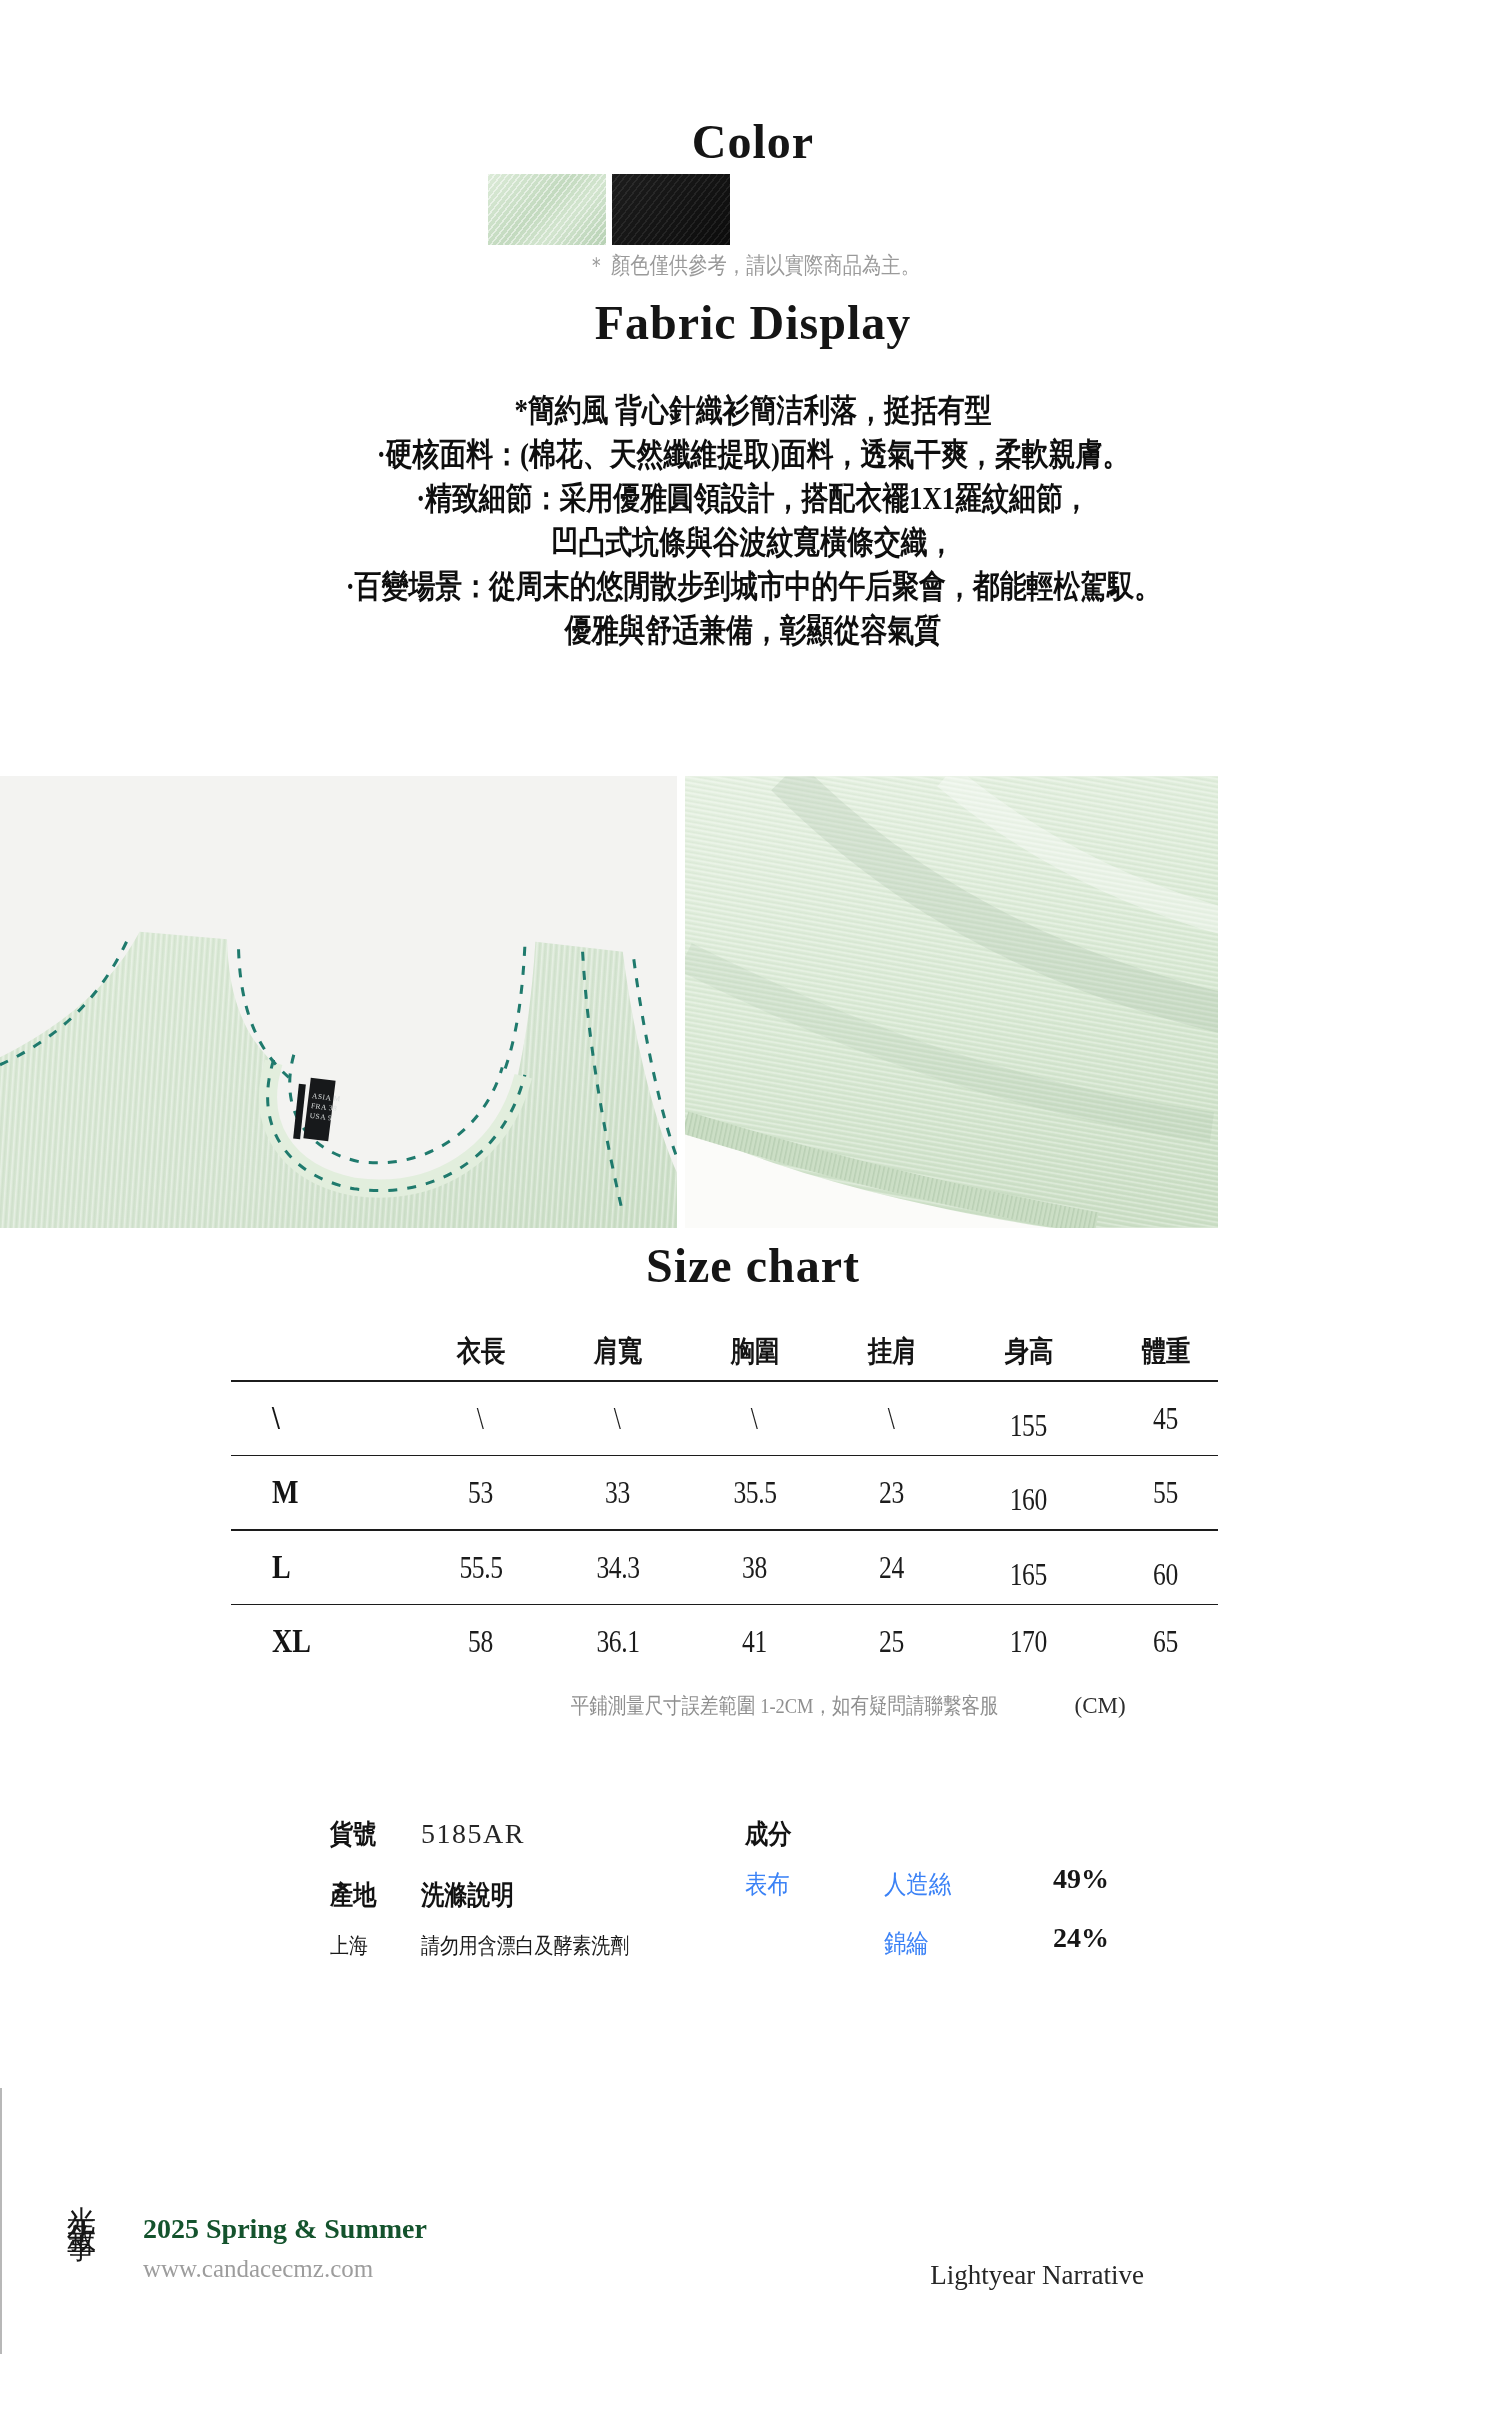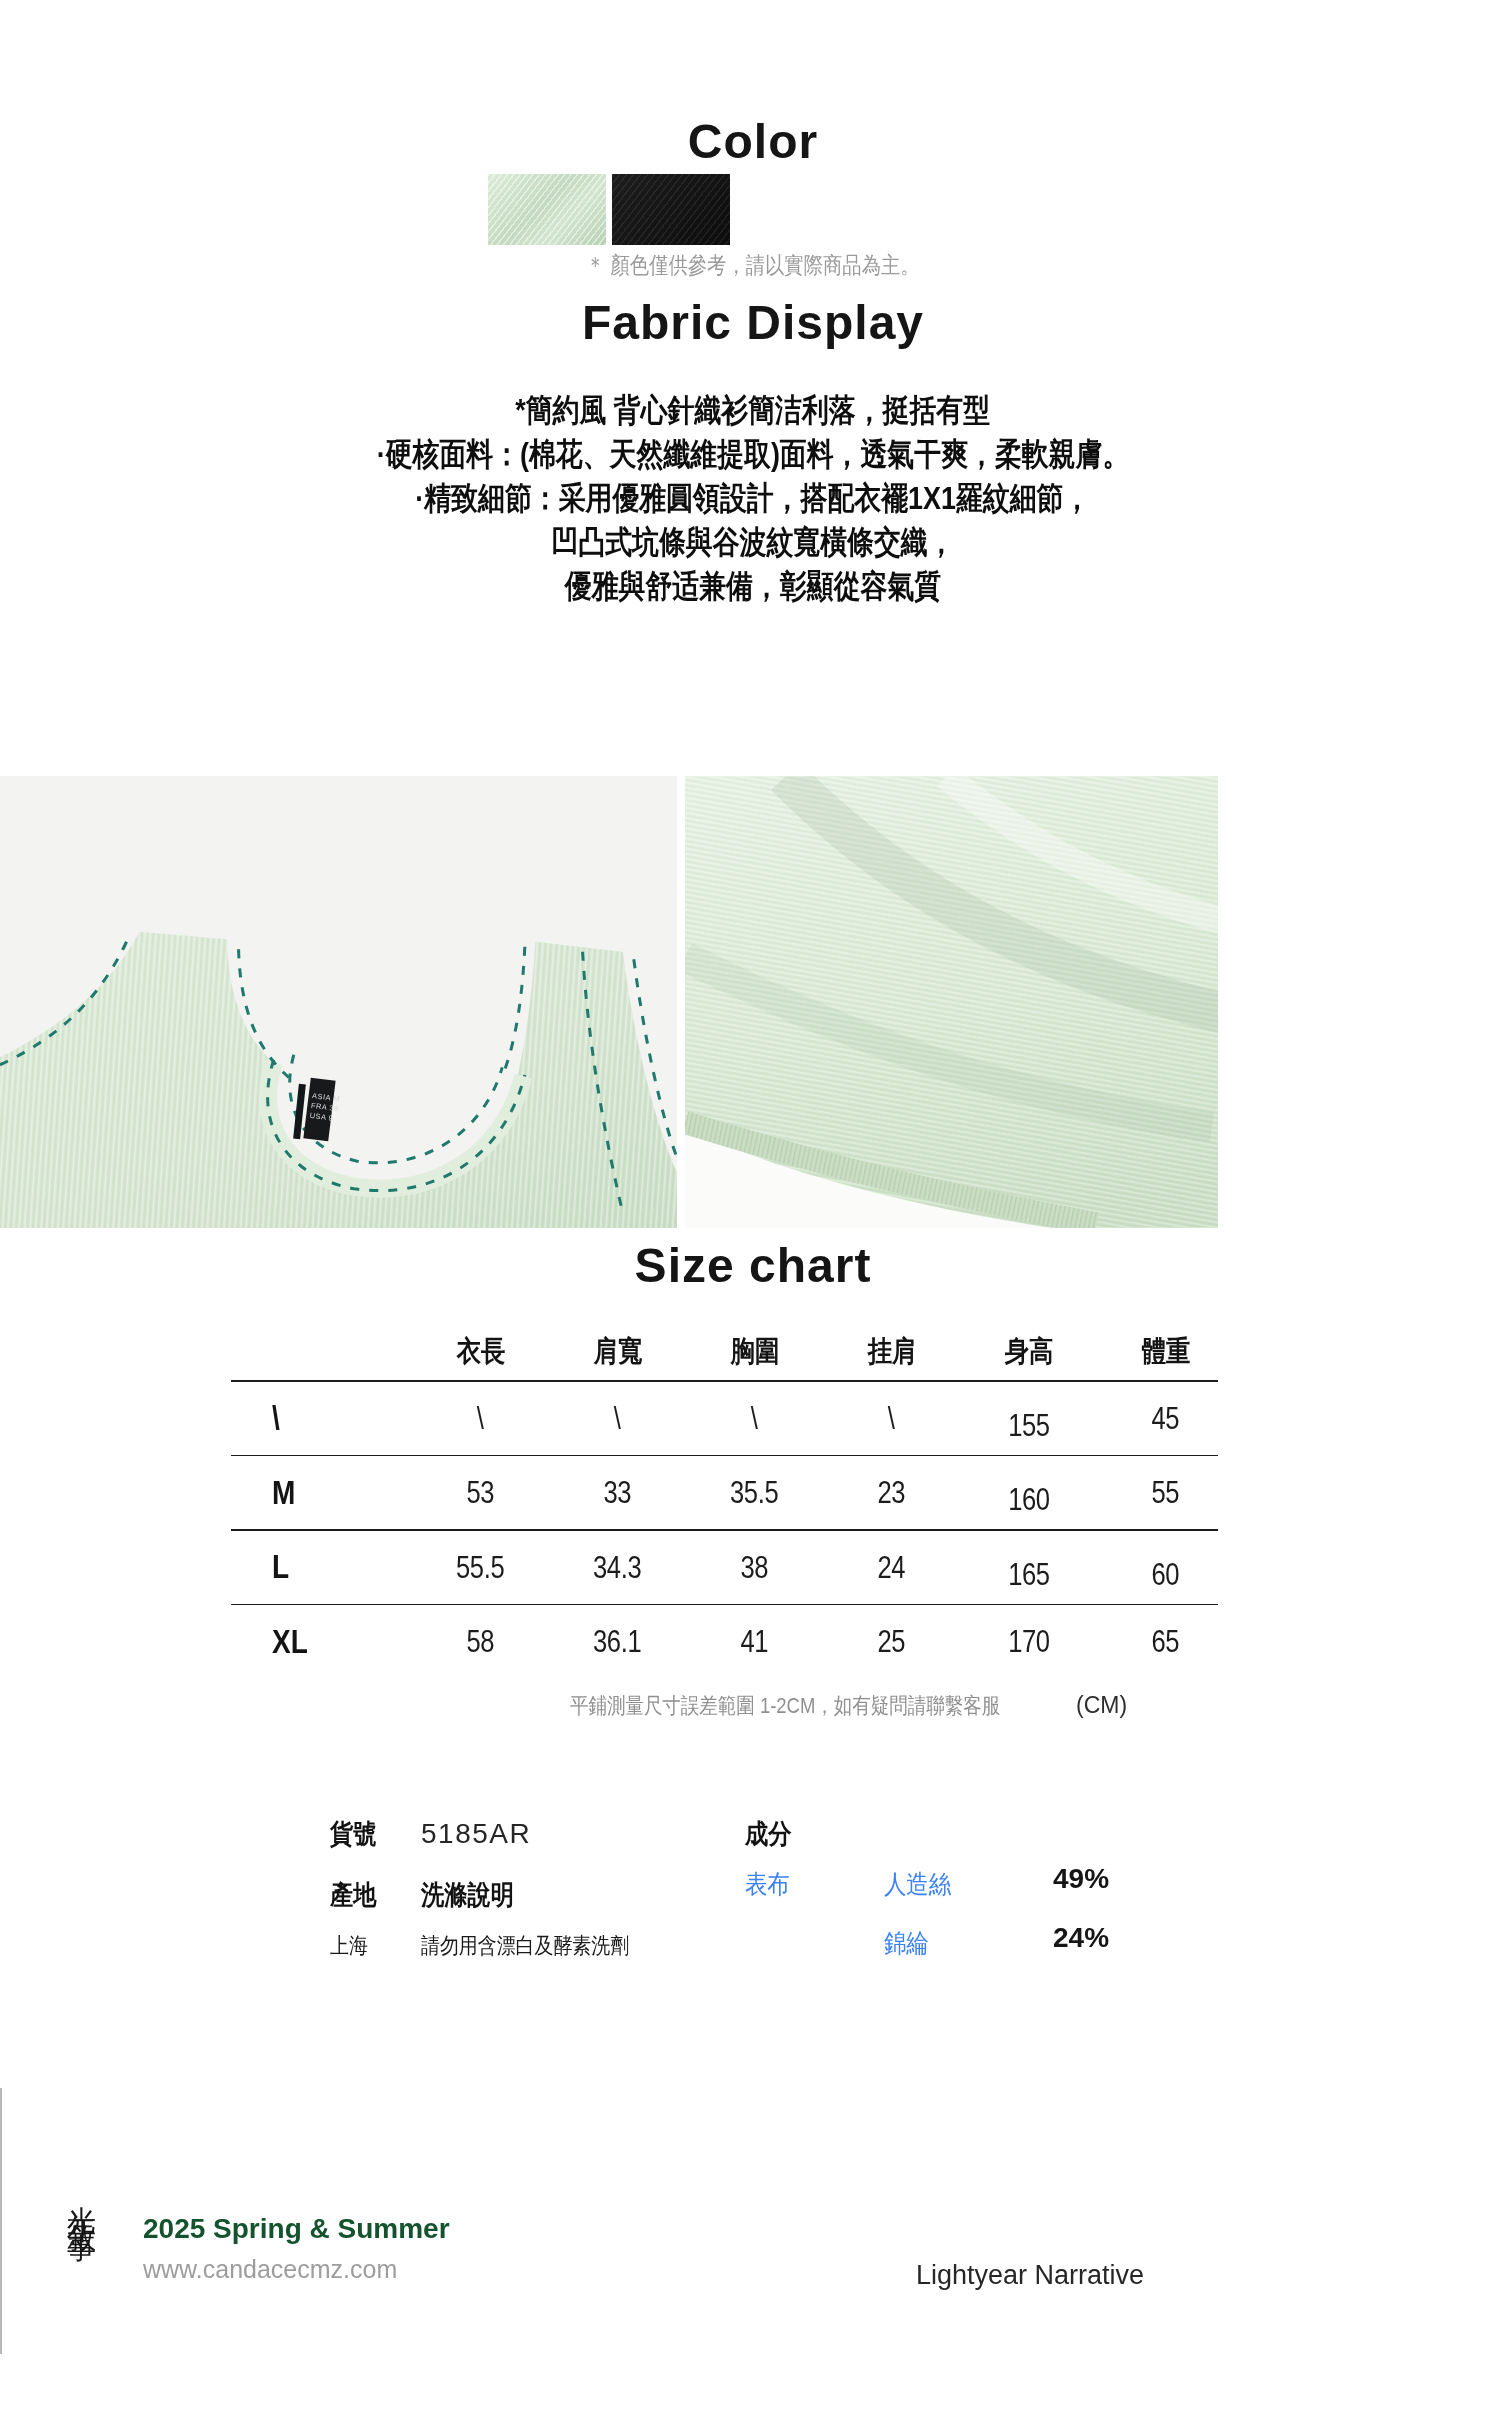"Color" .page { font-family: Liberation Sans, sans-serif -> Liberation Serif, serif }
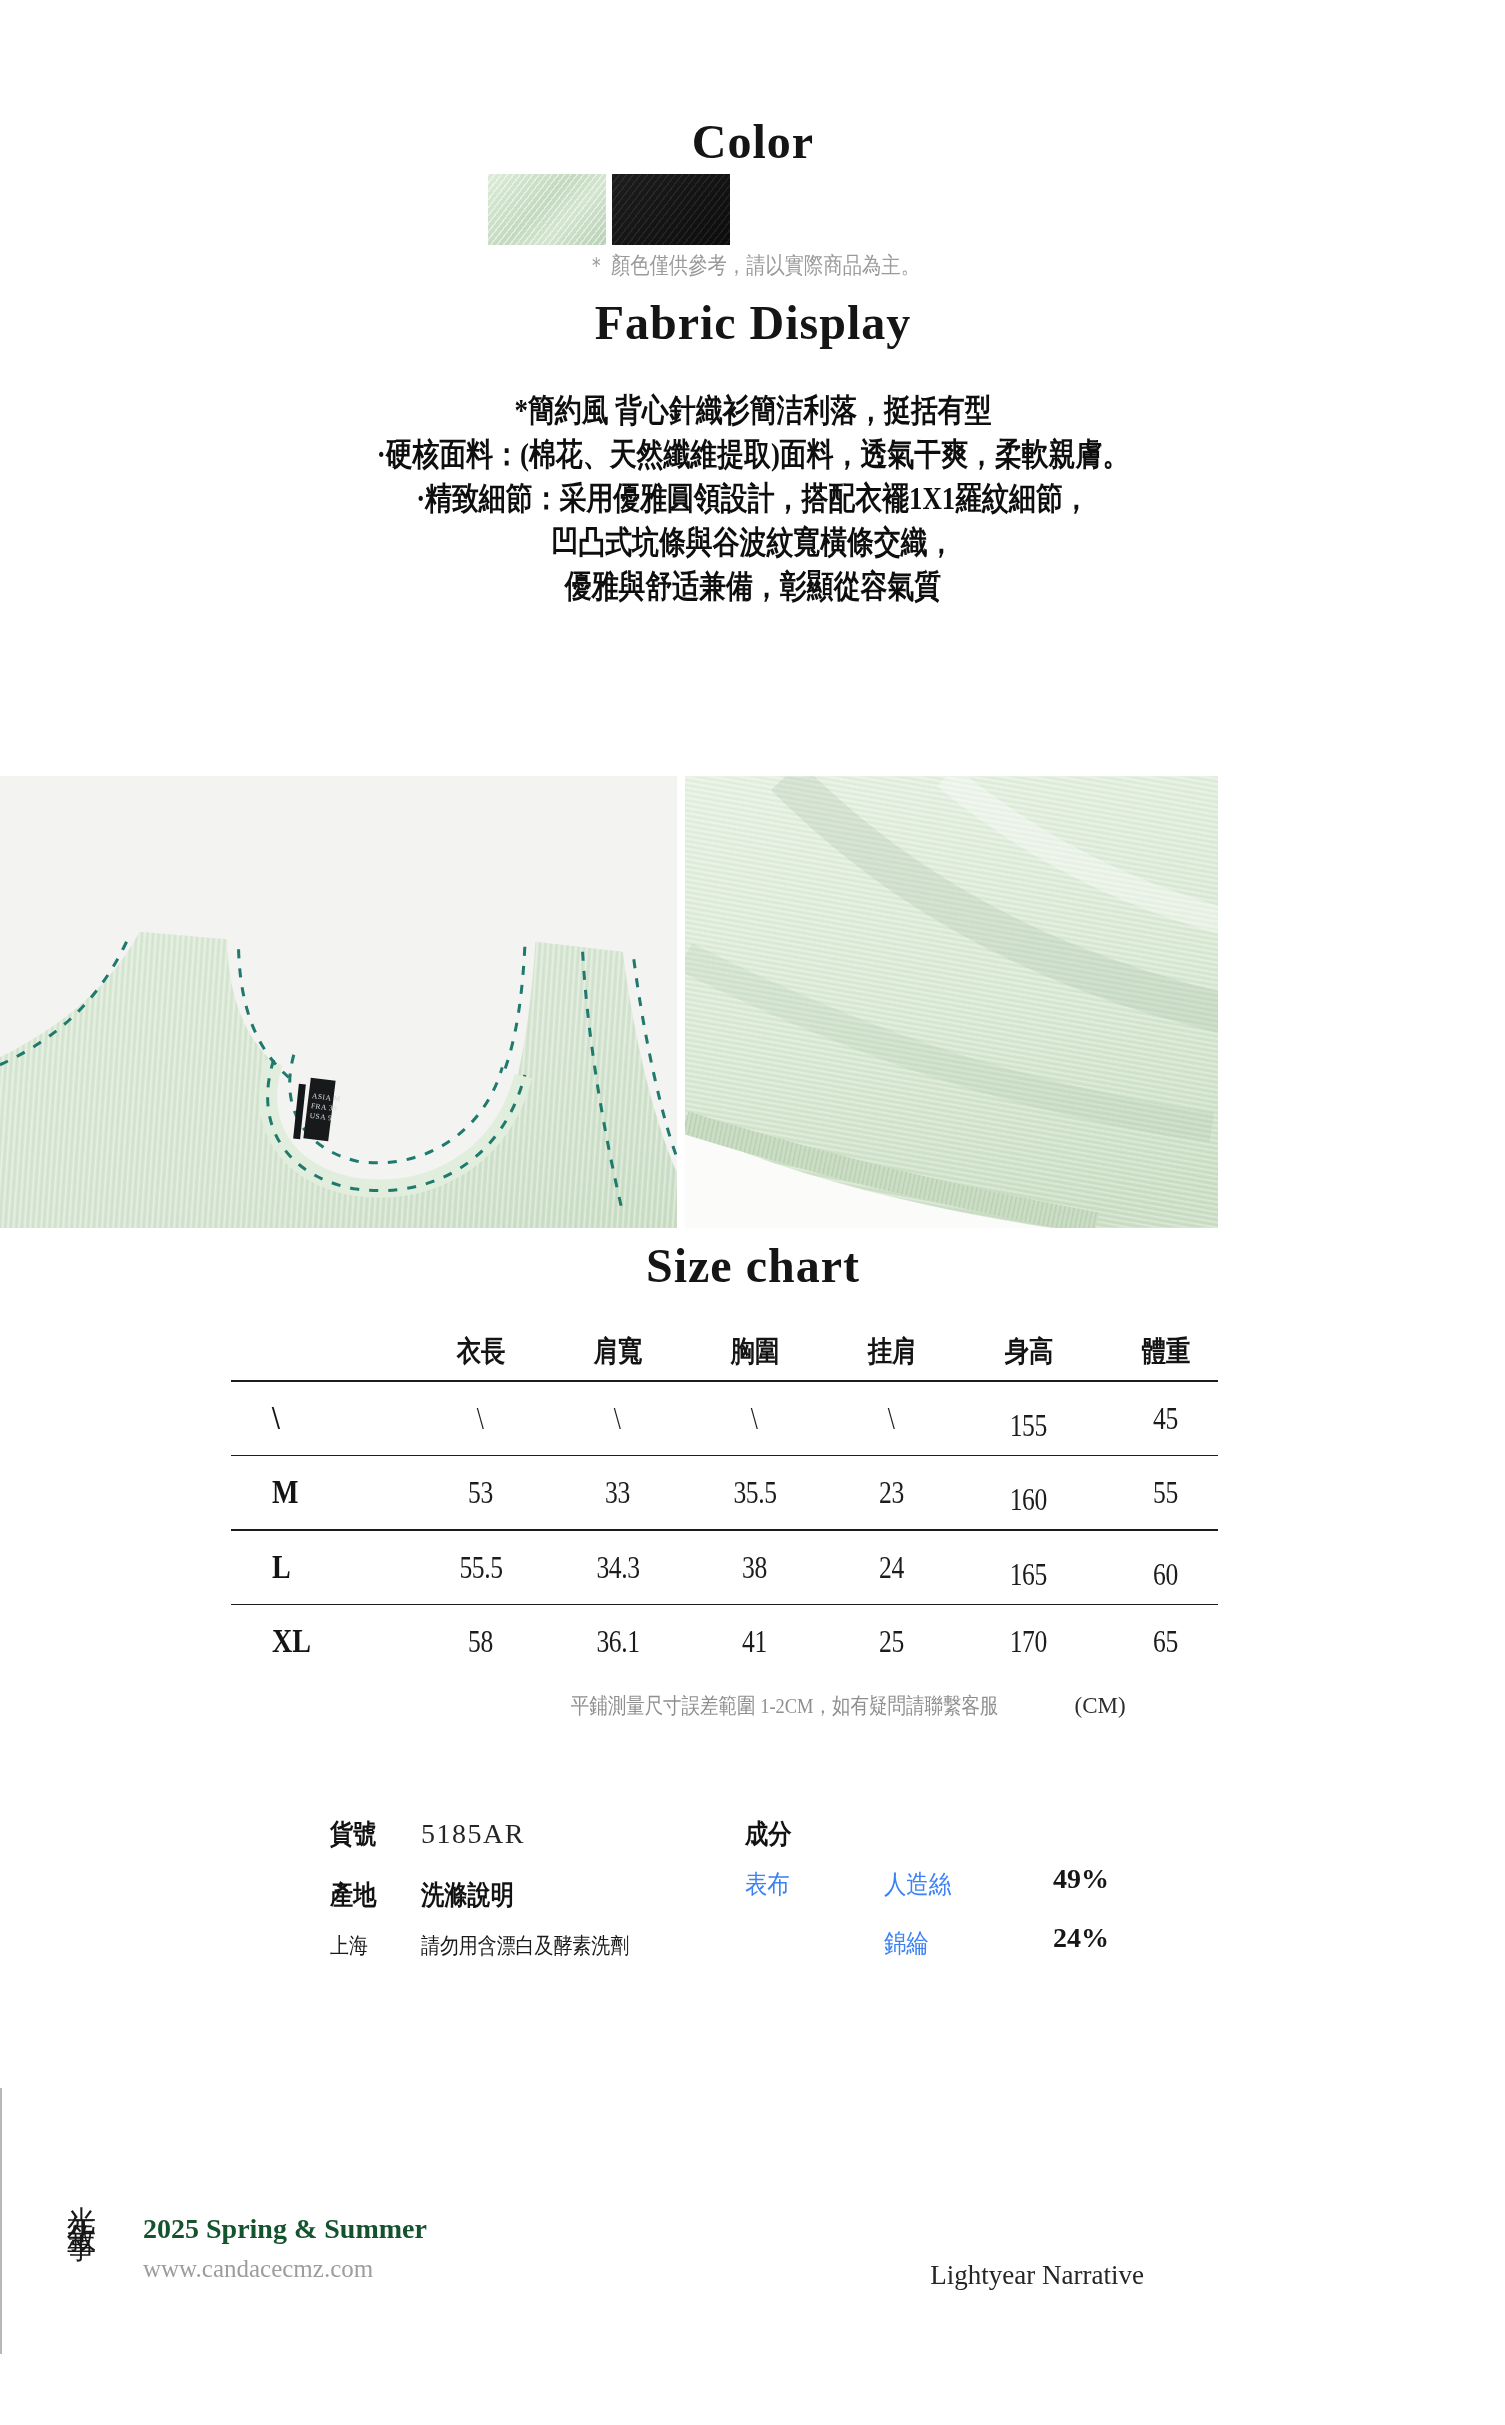"·百變場景：從周末的悠閒散步到城市中的午后聚會，都能輕松駕馭。" div.fline { html: none -> <div><span>·百變場景：從周末的悠閒散步到城市中的午后聚會，都能輕松駕馭。</span></div> }
